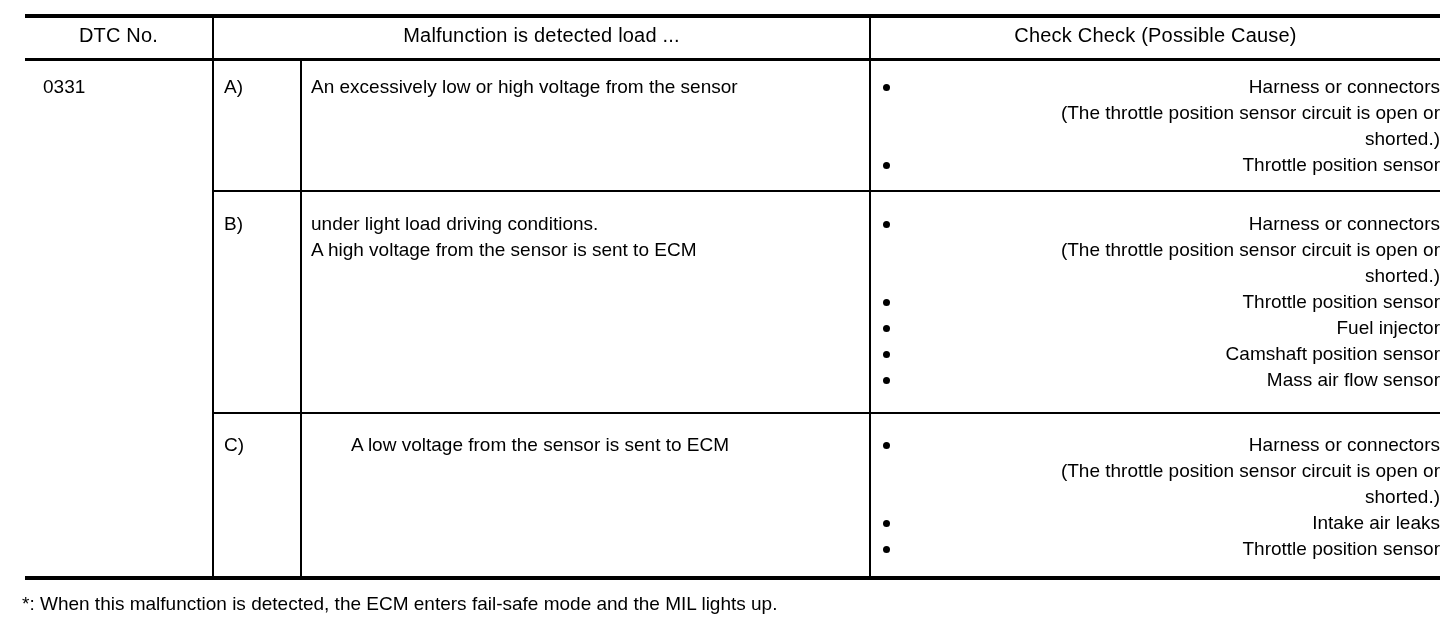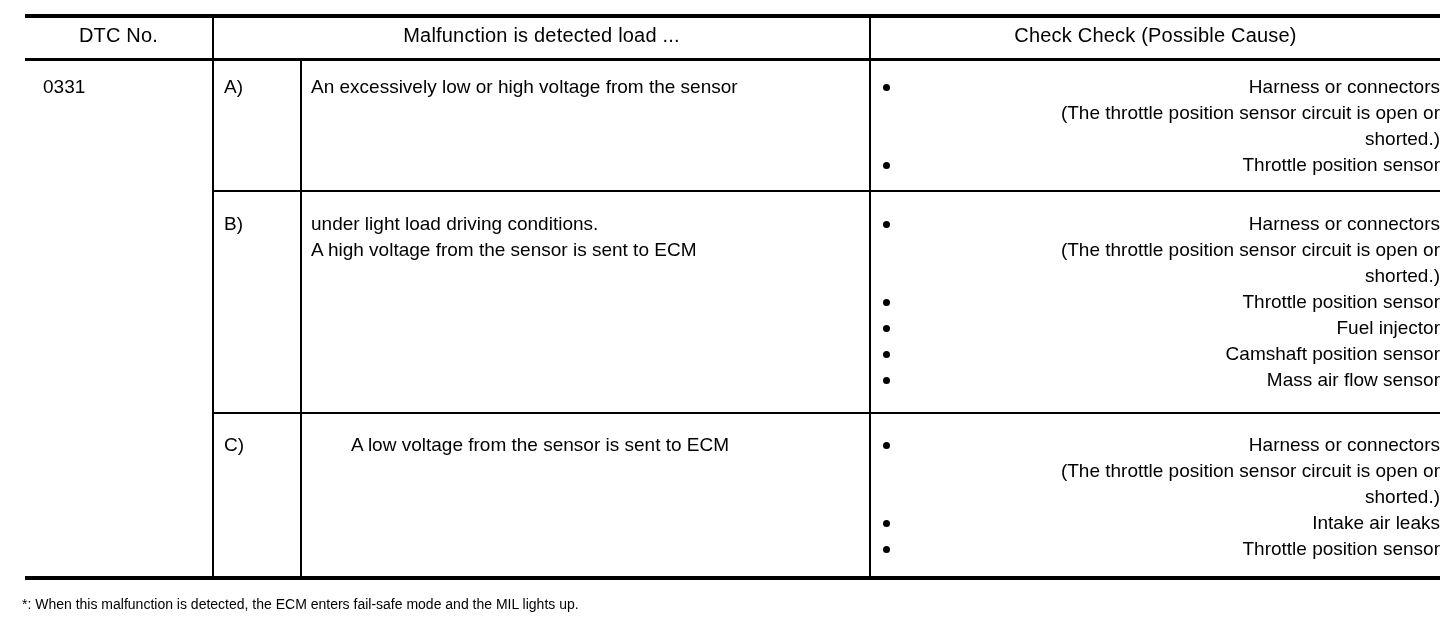"*: When this malfunction is" .footnote { font-size: 14px -> 19px }
